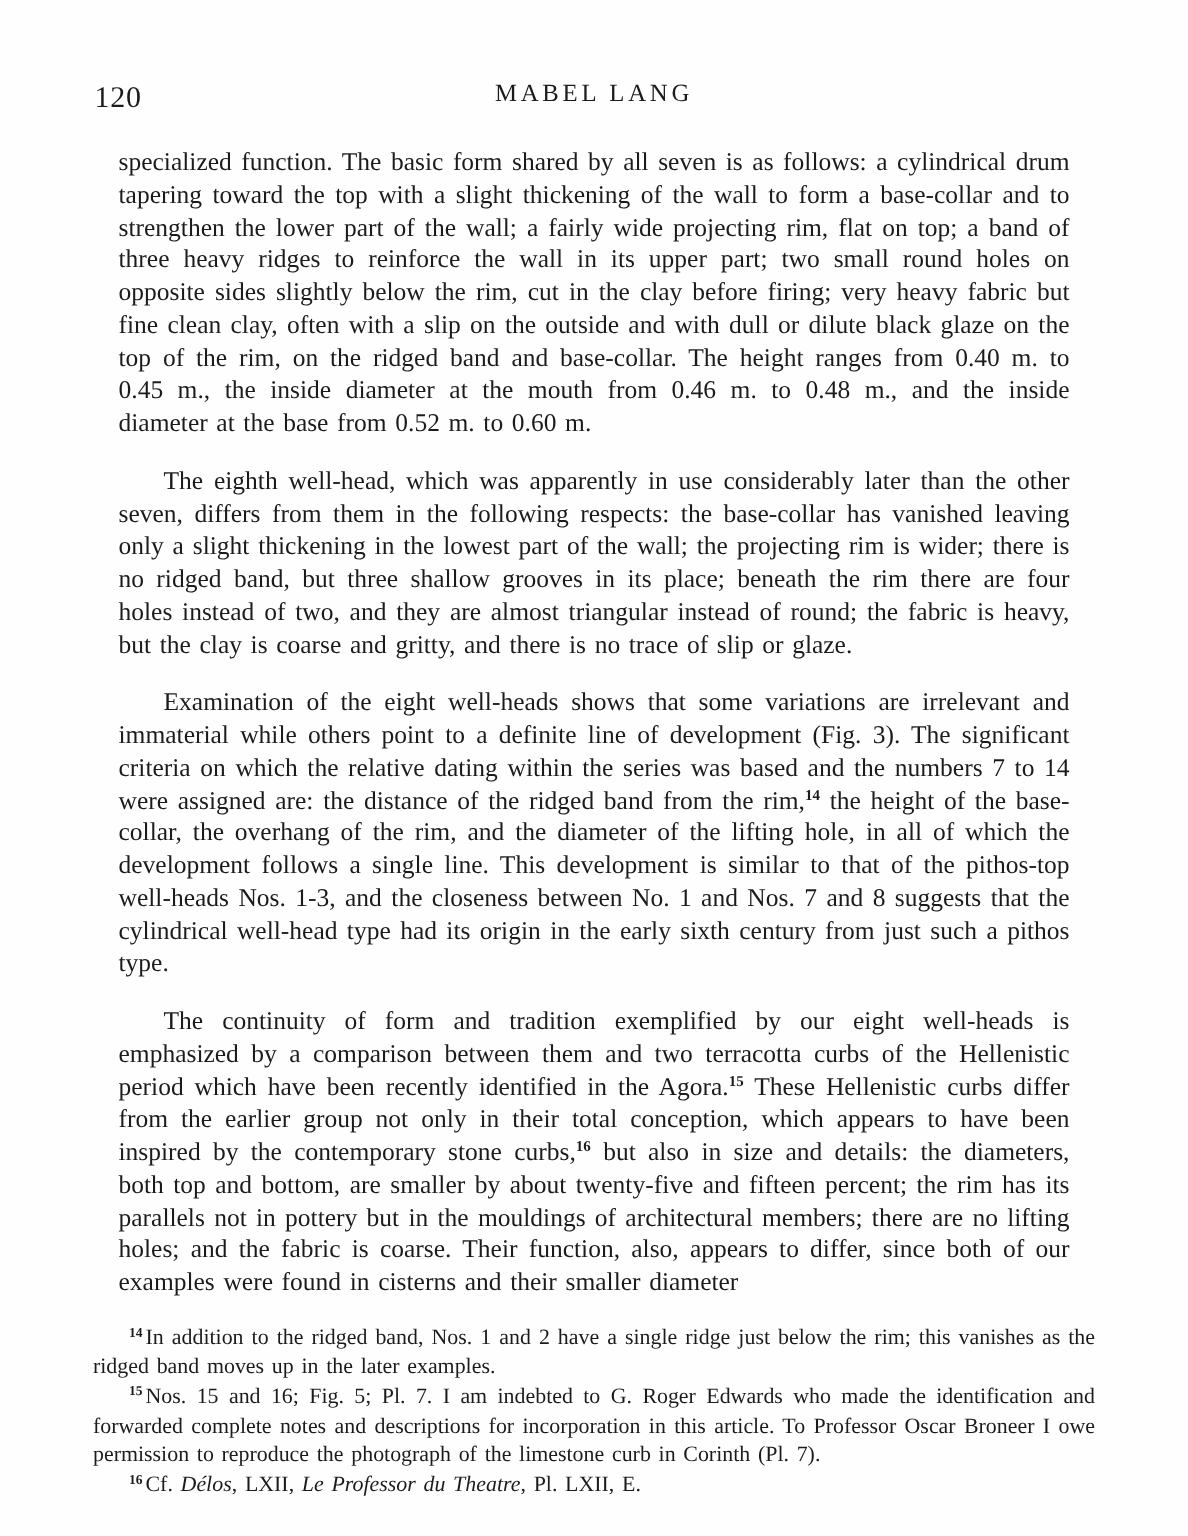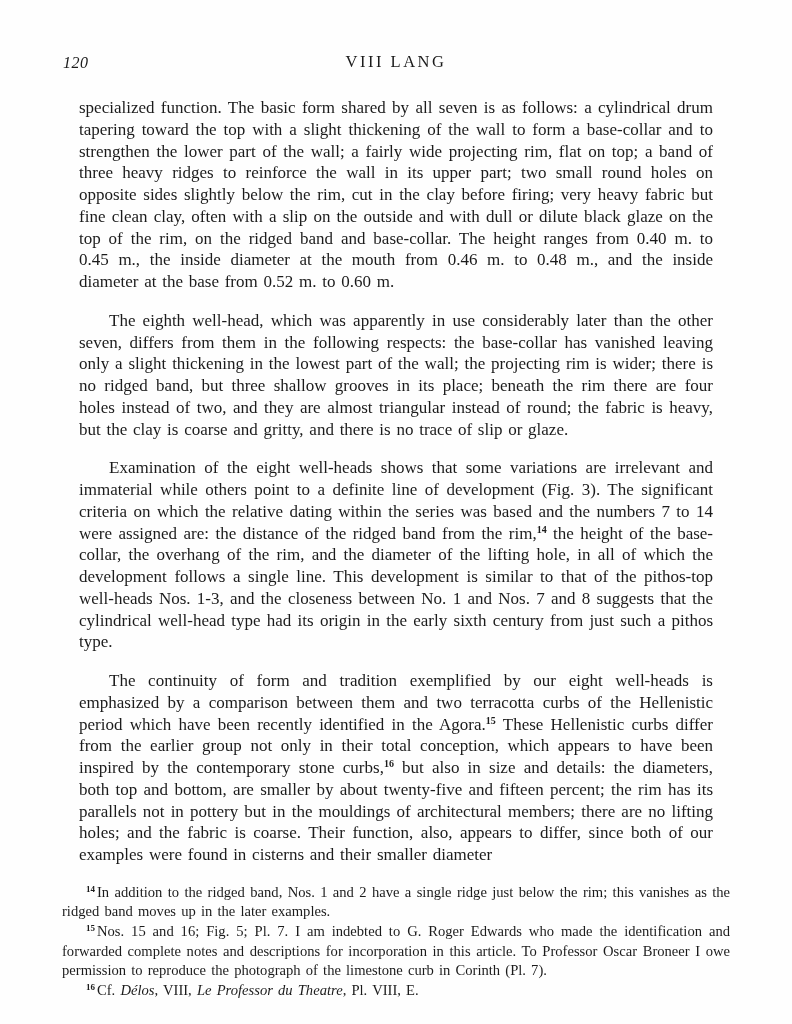"120" .page-number { font-size: 16px -> 20px; font-style: italic -> none }
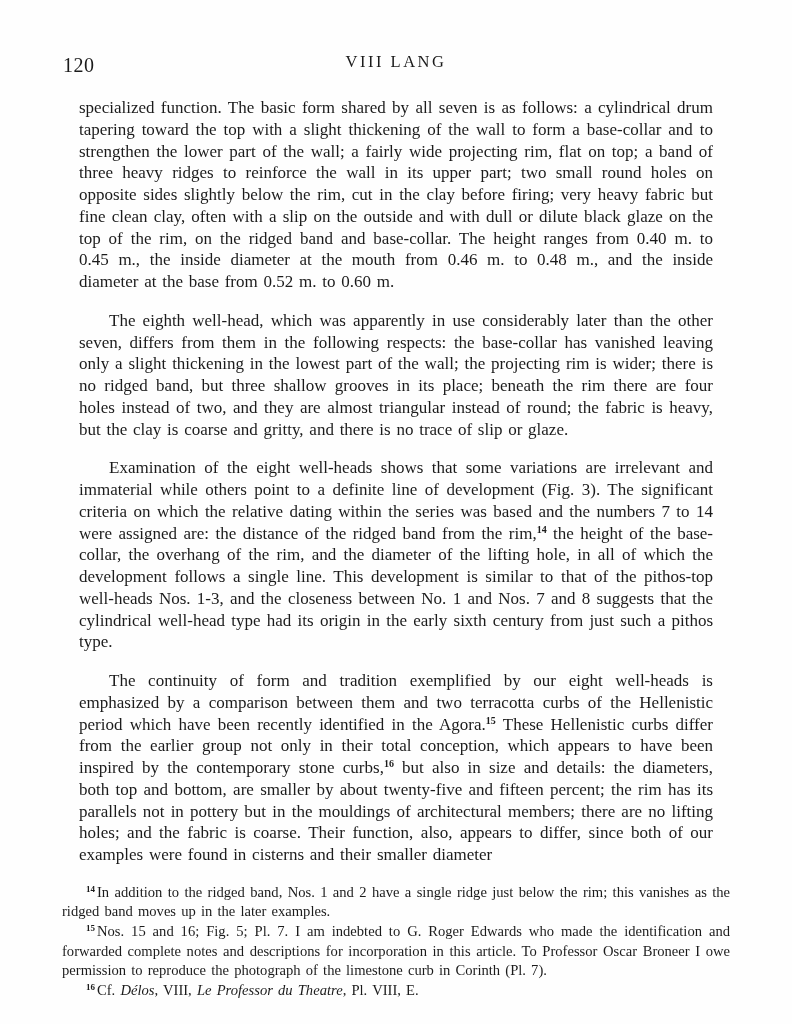"VIII LANG" span.running-head { text: VIII -> MABEL }
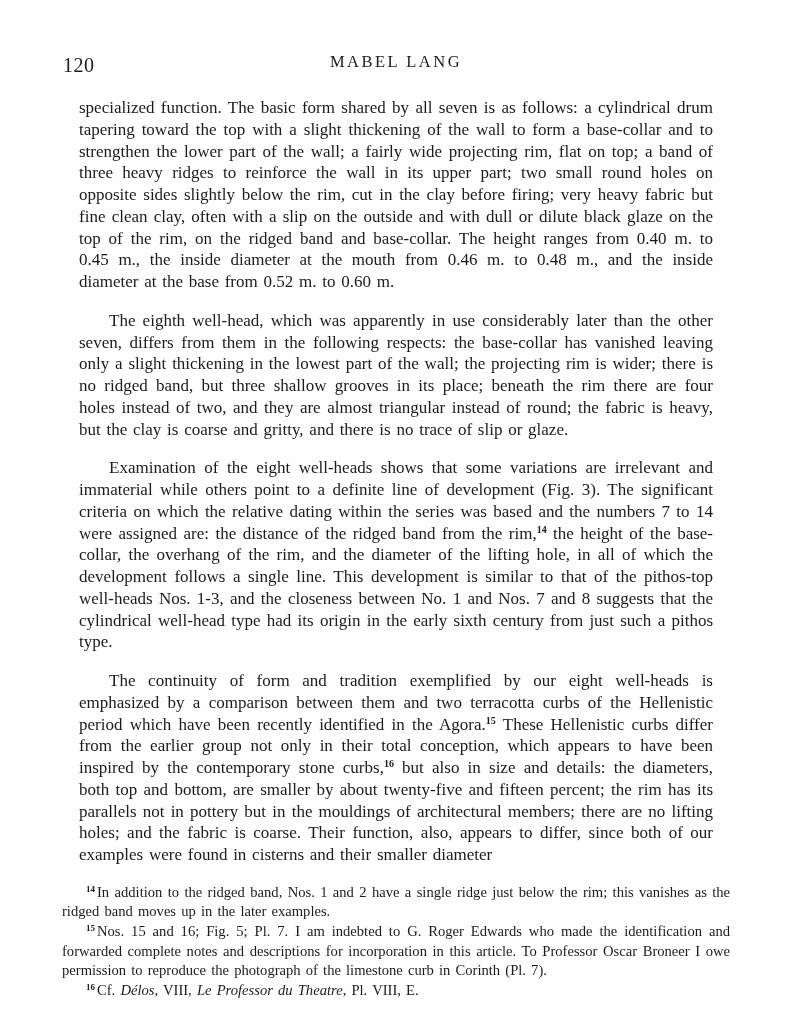", VIII," span { text: VIII -> LXII }
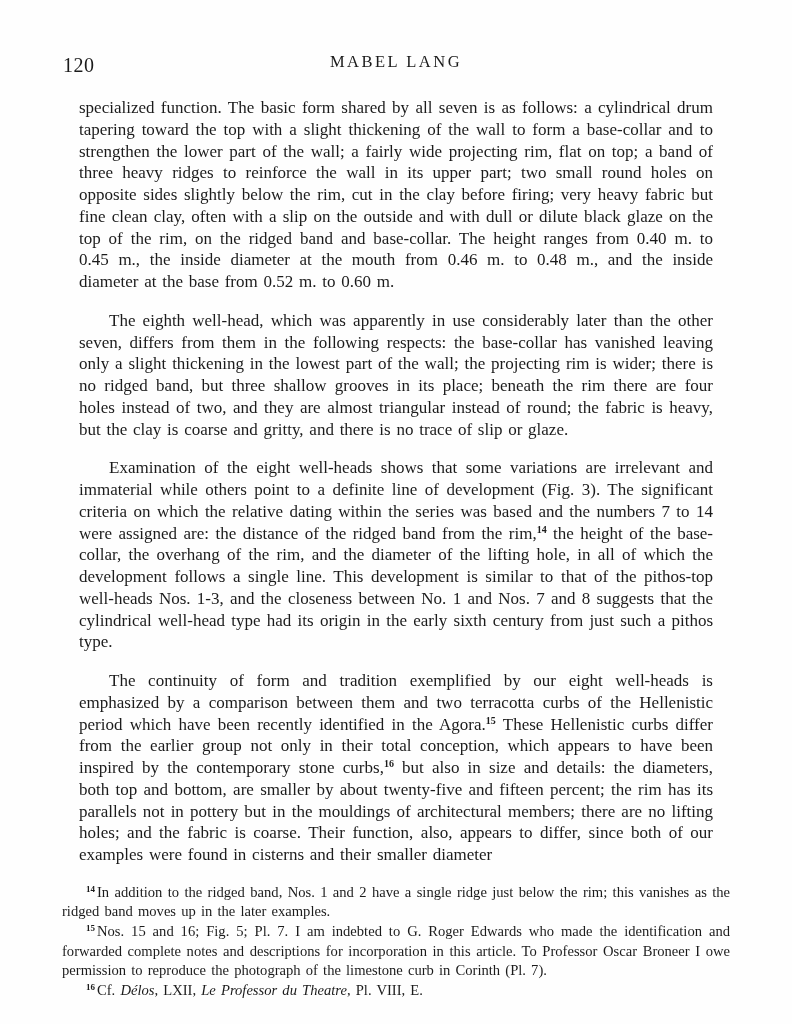", Pl. VIII, E." span { text: VIII -> LXII }
